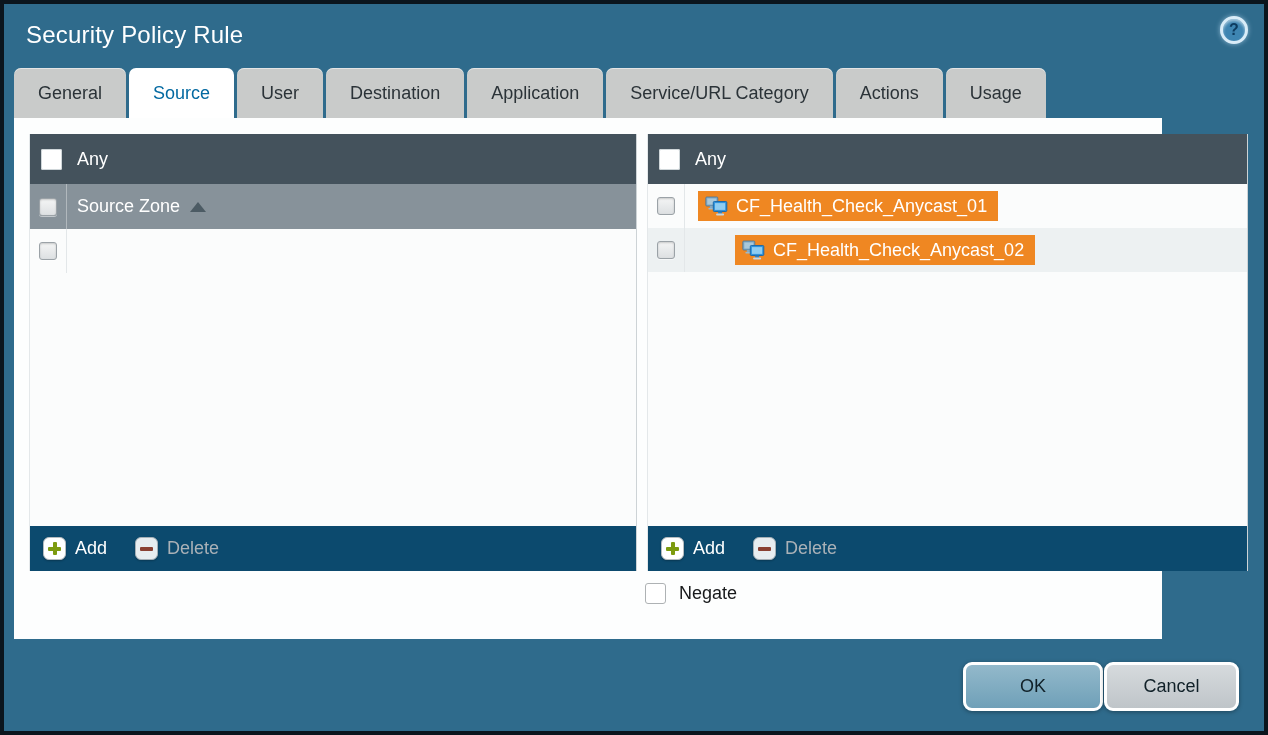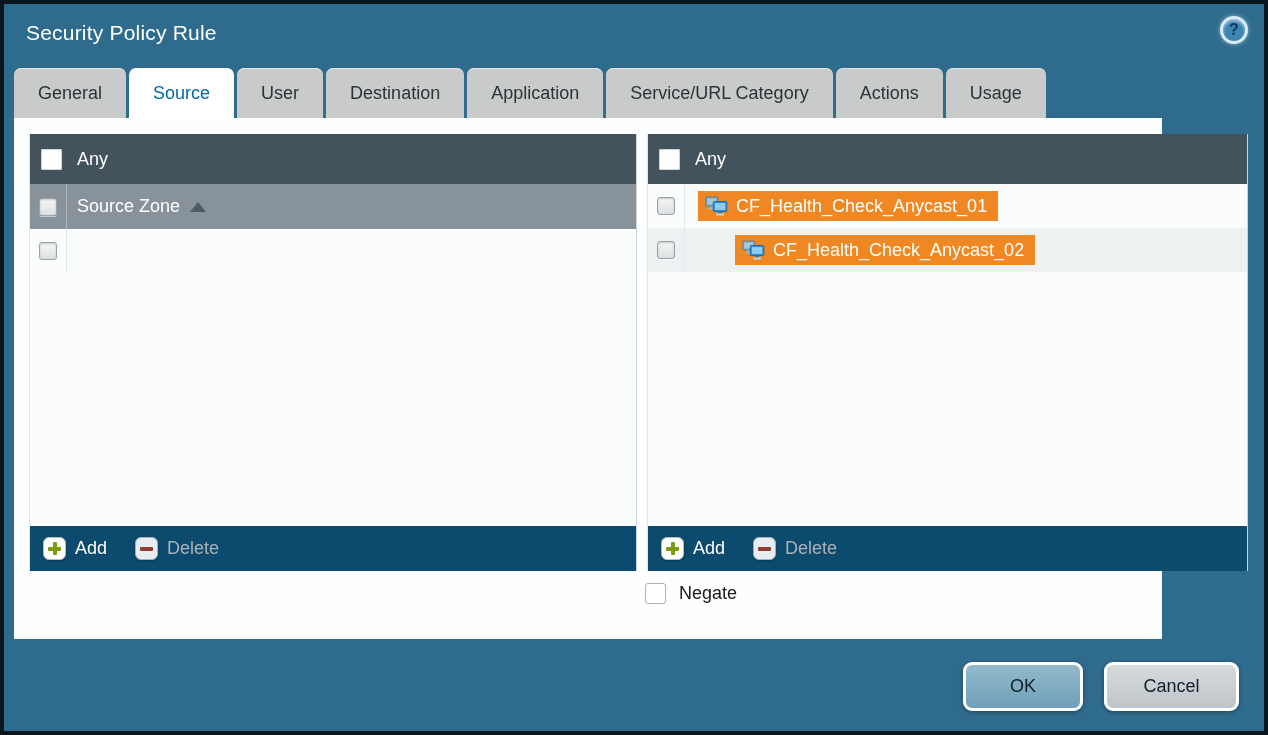"Security Policy Rule" .title-bar h1 { font-size: 21px -> 24px }
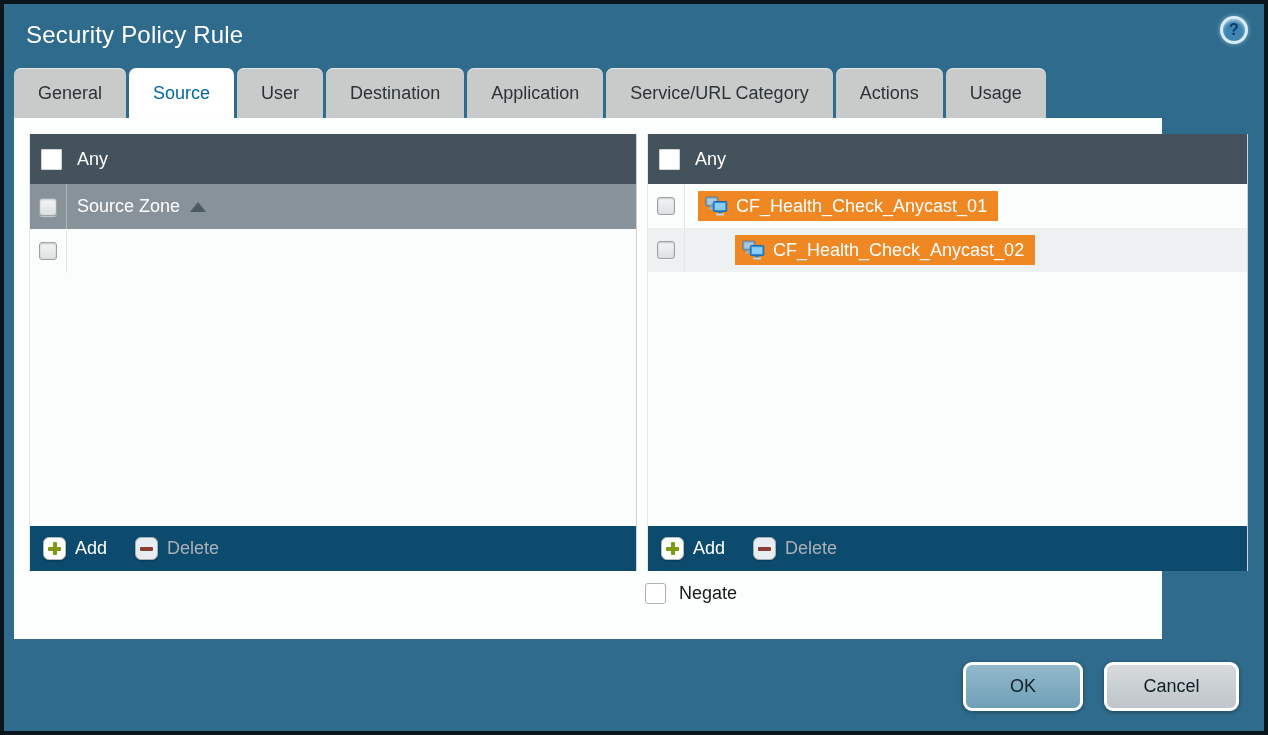"OK" .btn.ok { width: 120px -> 140px }
